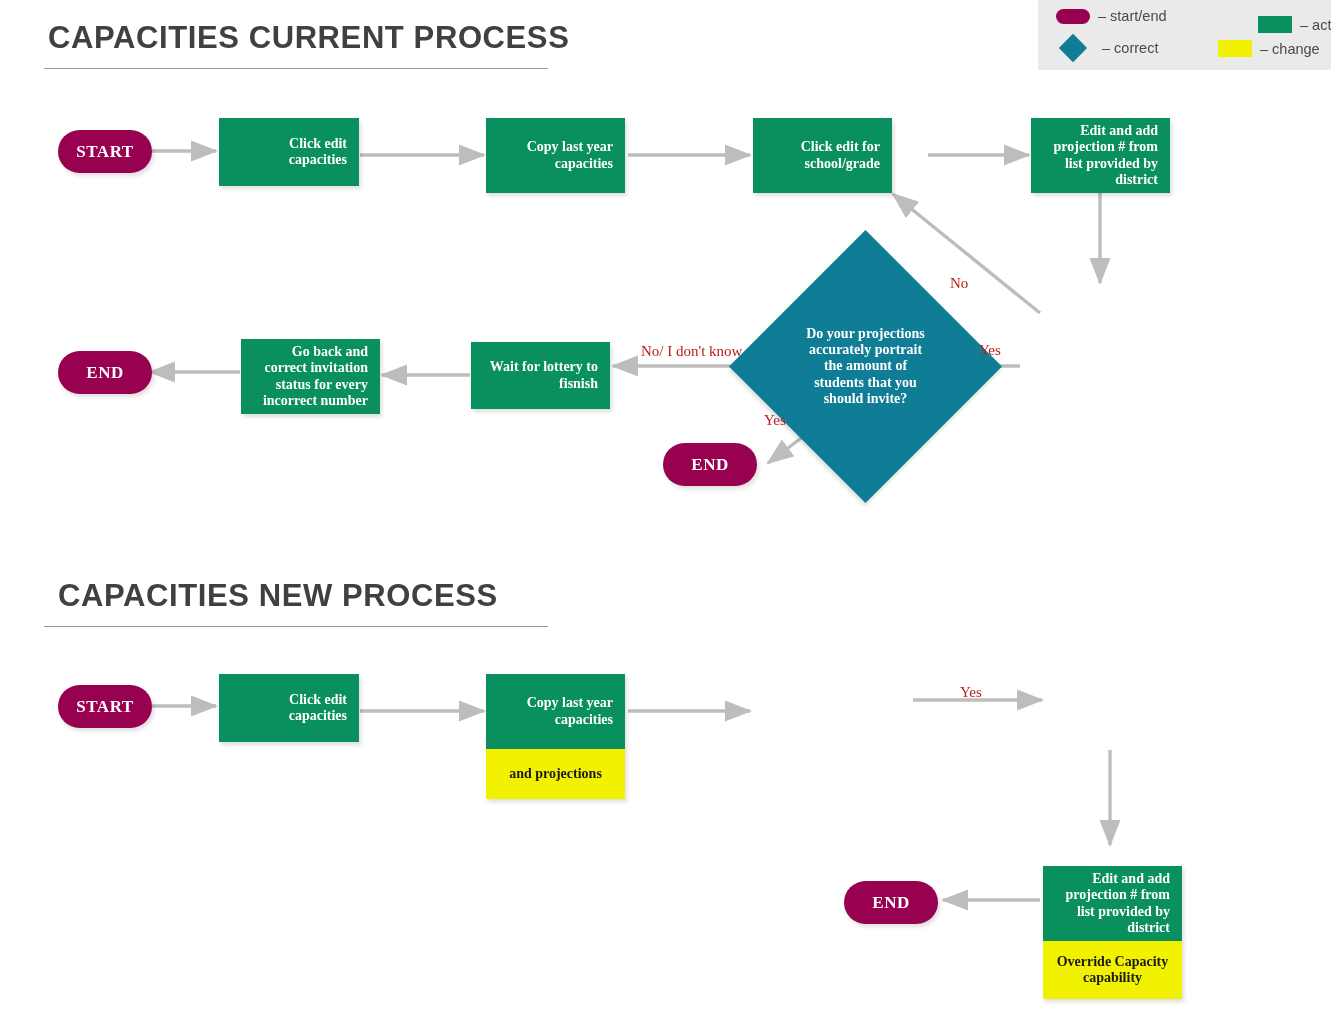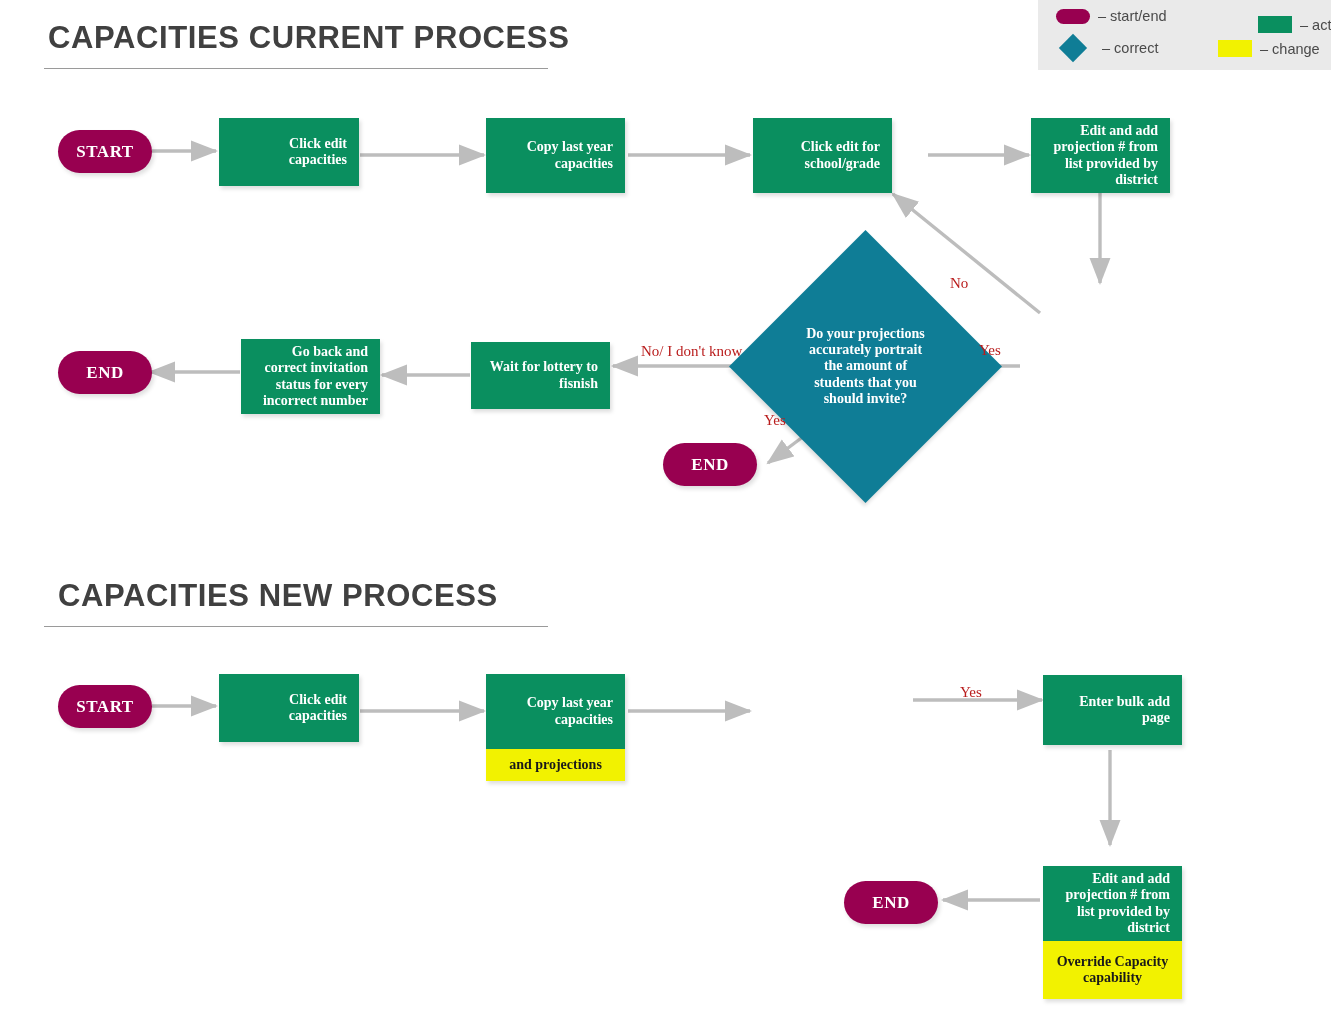"Enter bulk add page" div.node { html: <div>Enter bulk add page</div> -> none }
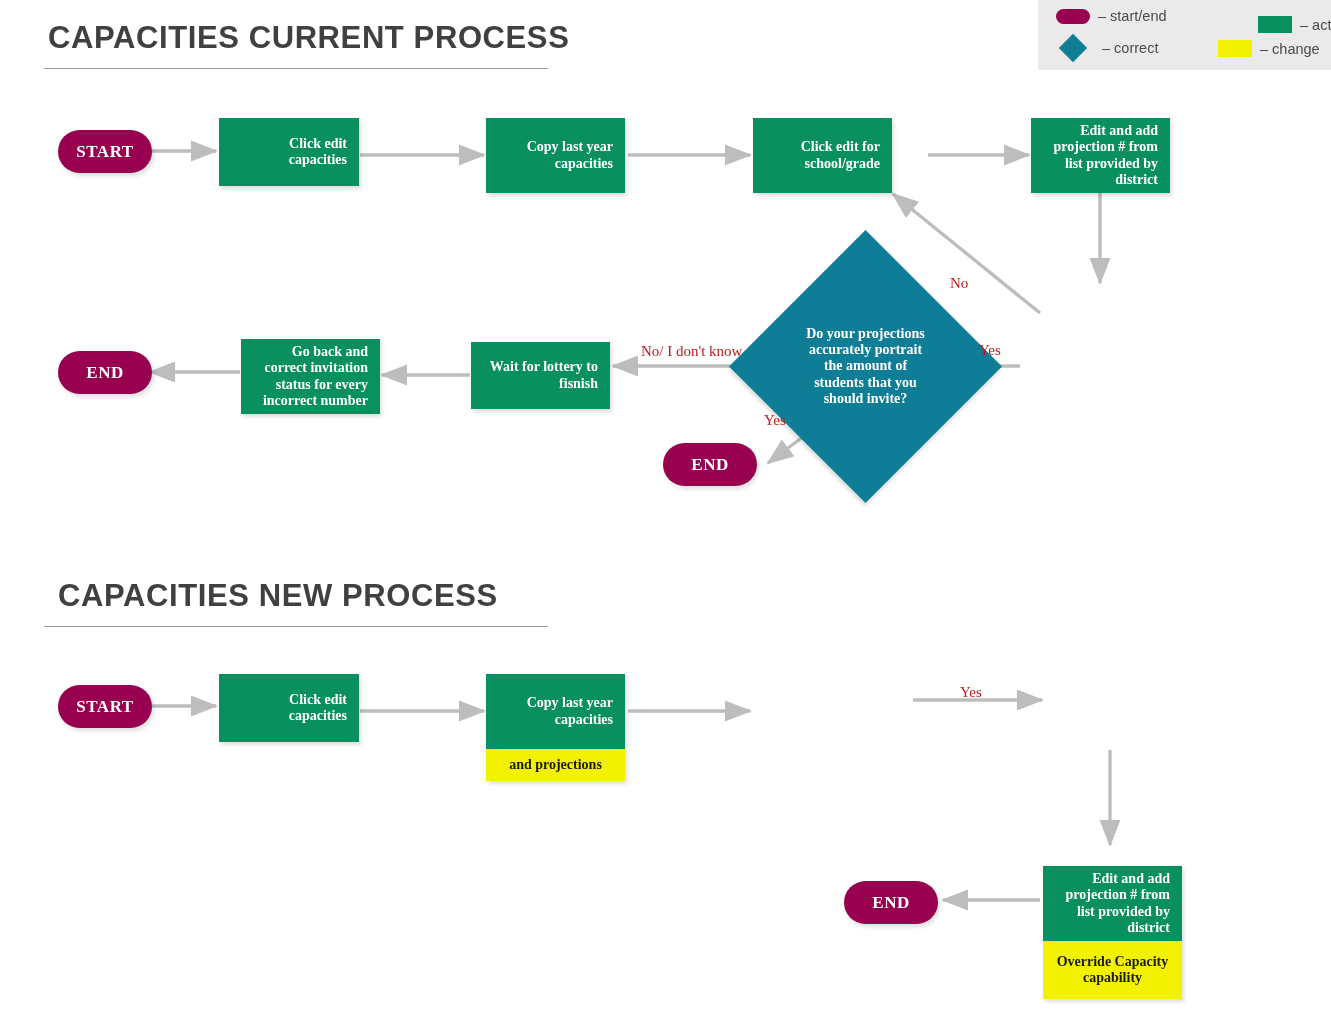"and projections" div.change { height: 32px -> 50px }
